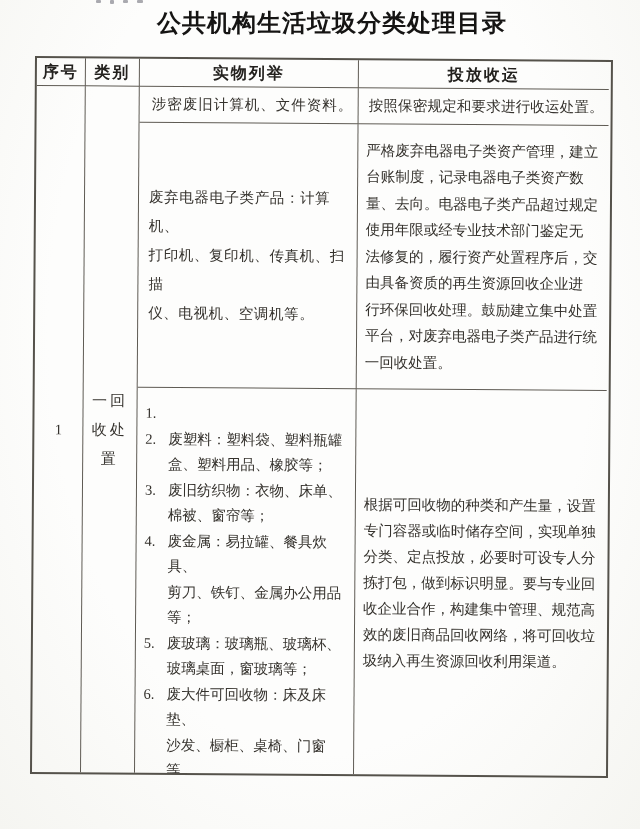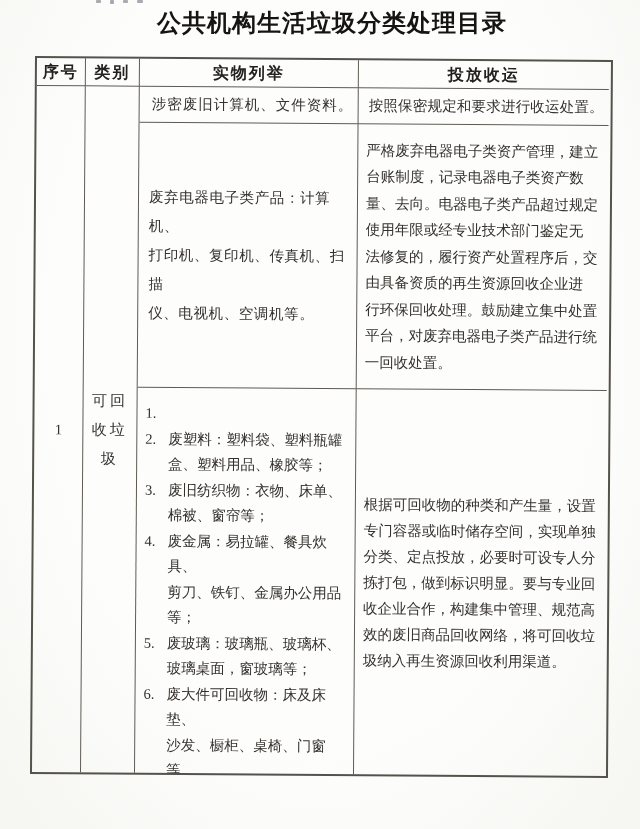"可回收垃圾" div.category-inner { text: 可回收垃圾 -> 一回收处置 }
